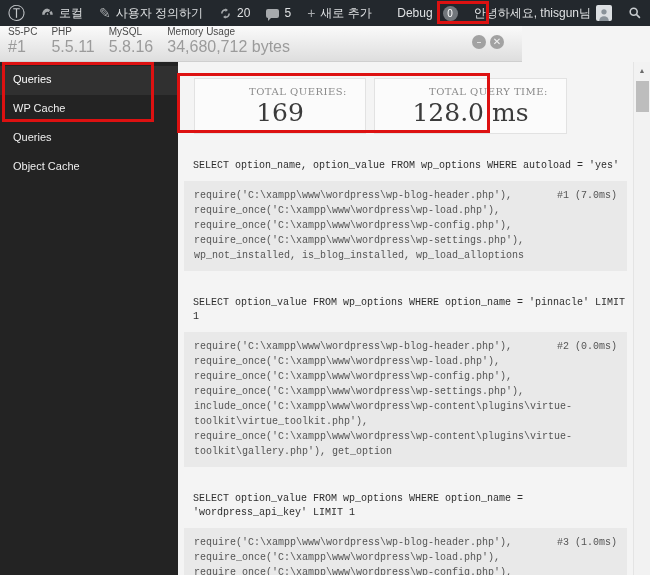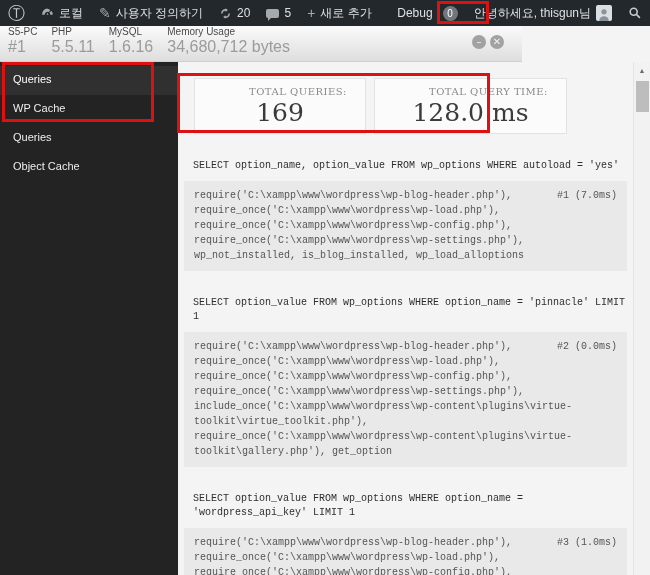"1.6.16" div.val { text: 1.6.16 -> 5.8.16 }
